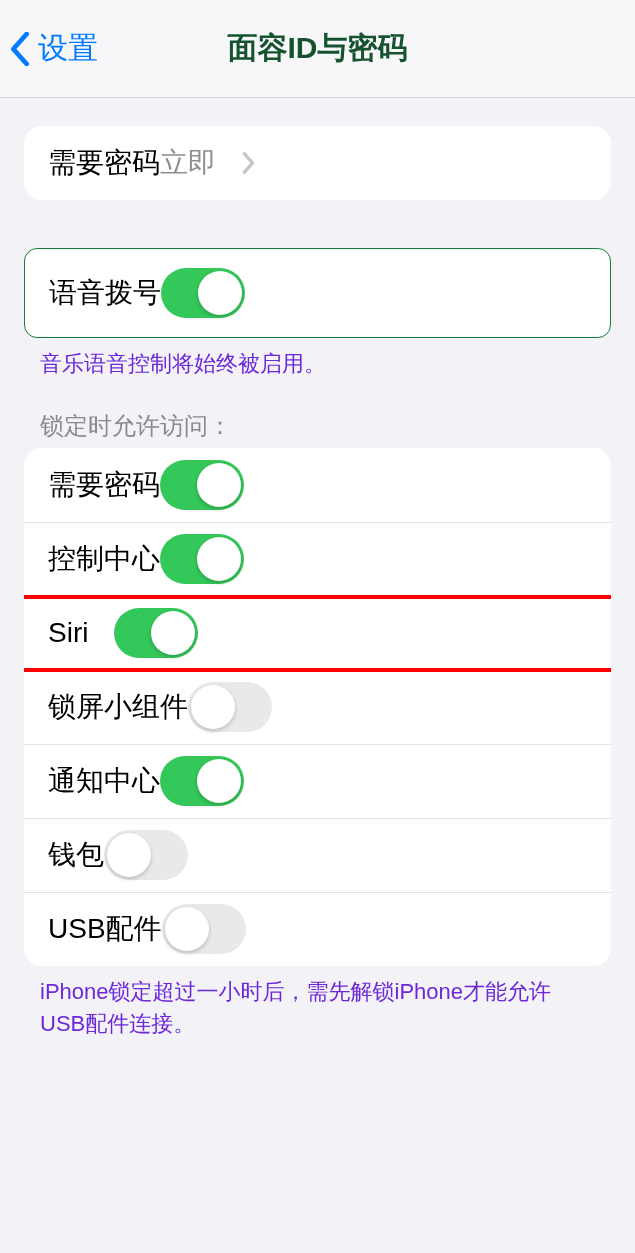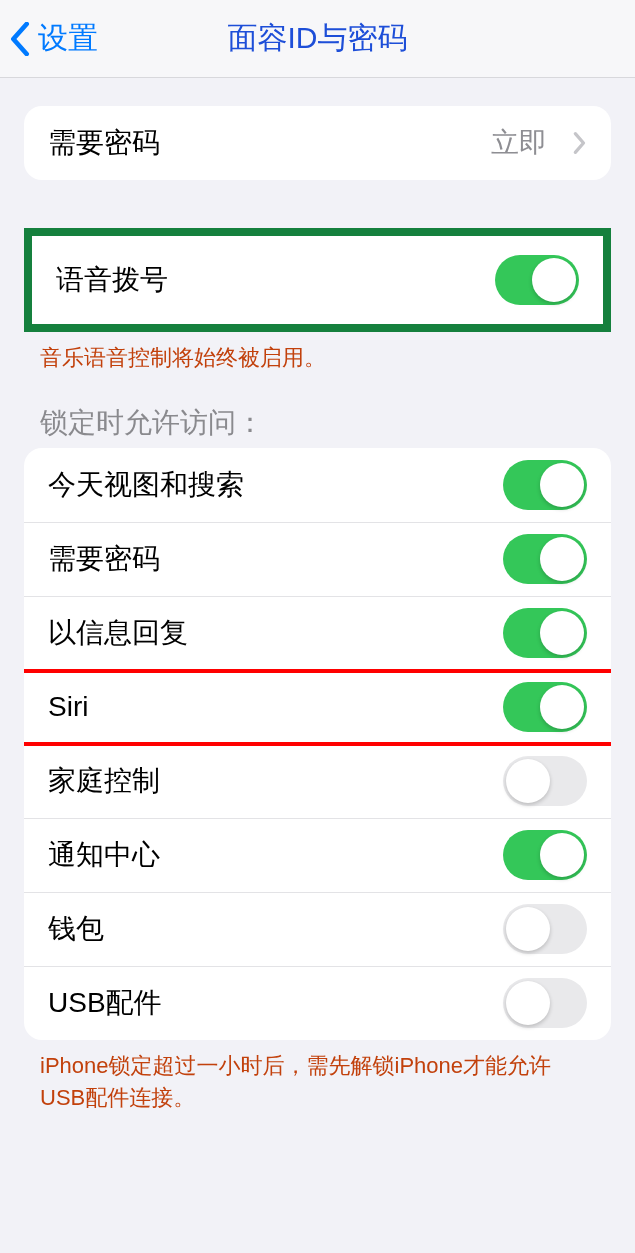"设置" .nav { height: 78px -> 98px }
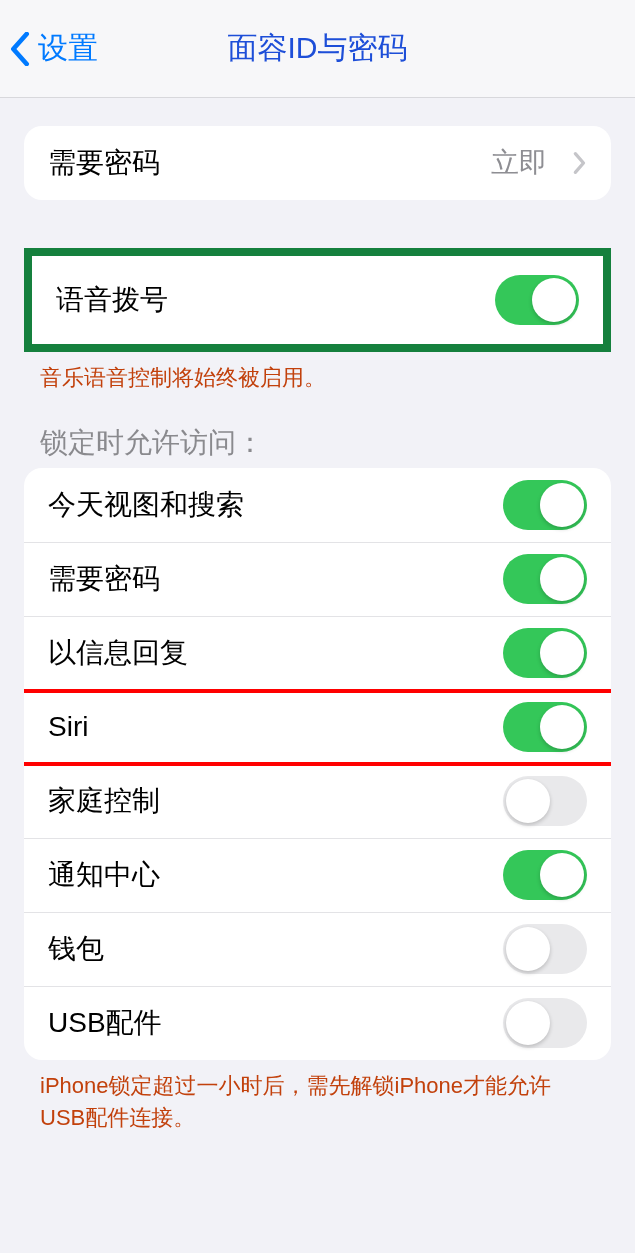"面容ID与密码" .nav-title { color: #1d4ed8 -> #14532d; font-weight: 400 -> 700 }
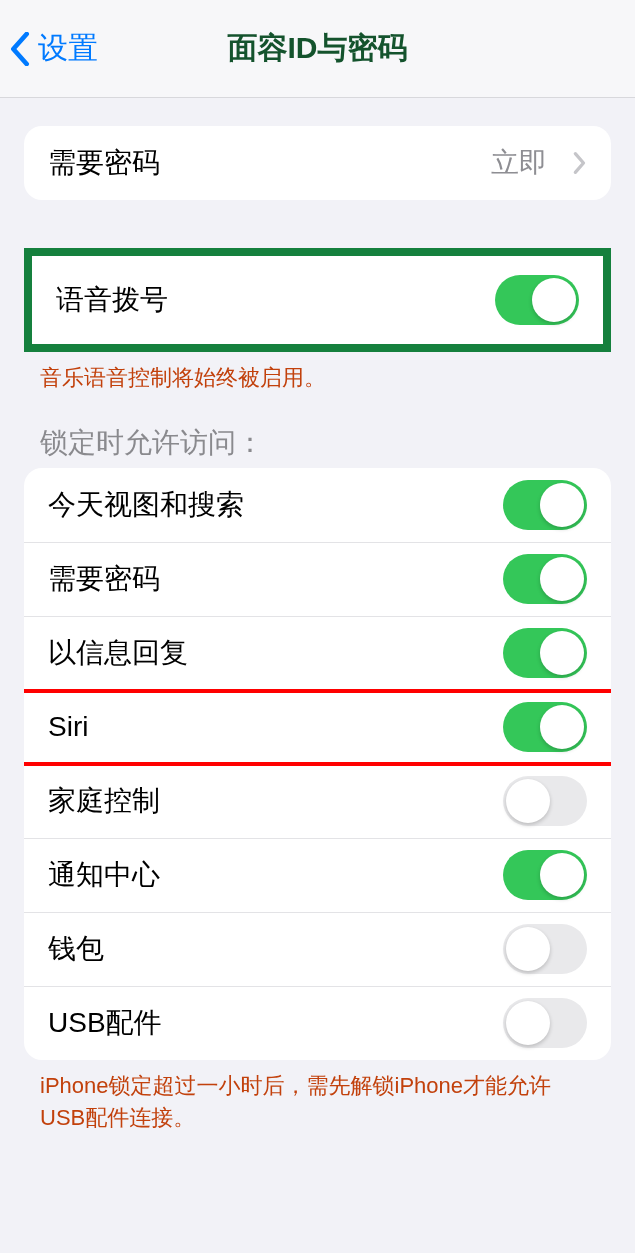"需要密码" .row { justify-content: space-between -> none }
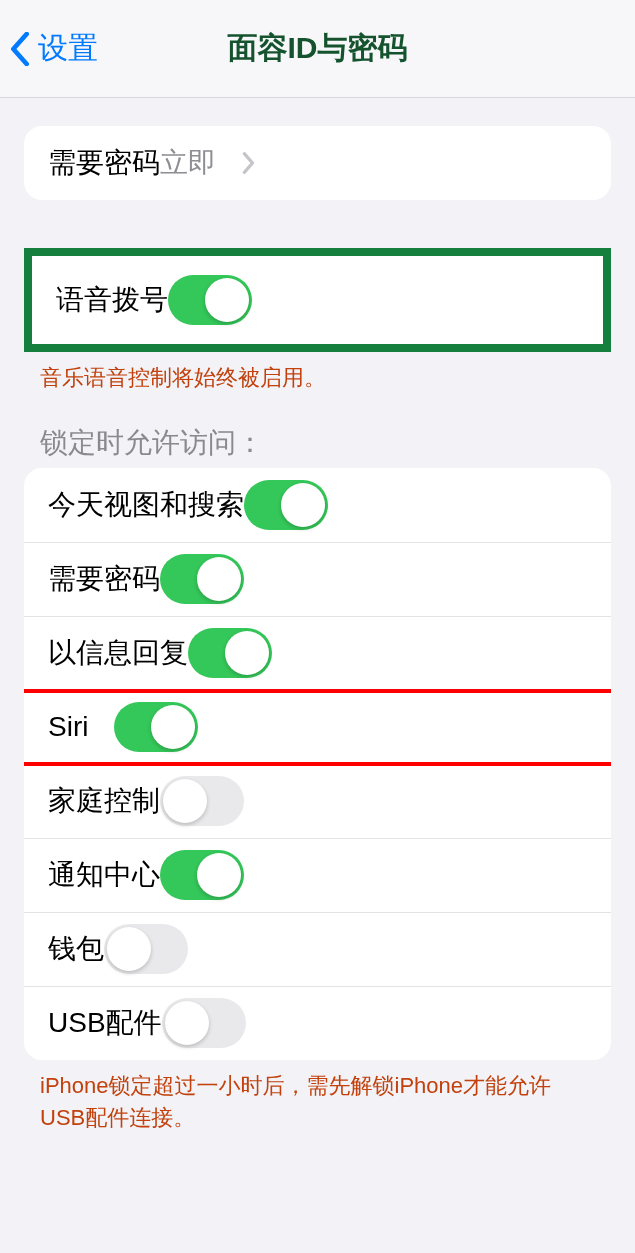"语音拨号" div.group { border: 8px solid #15803d -> 1px solid #15803d; border-radius: 0 -> 13px }
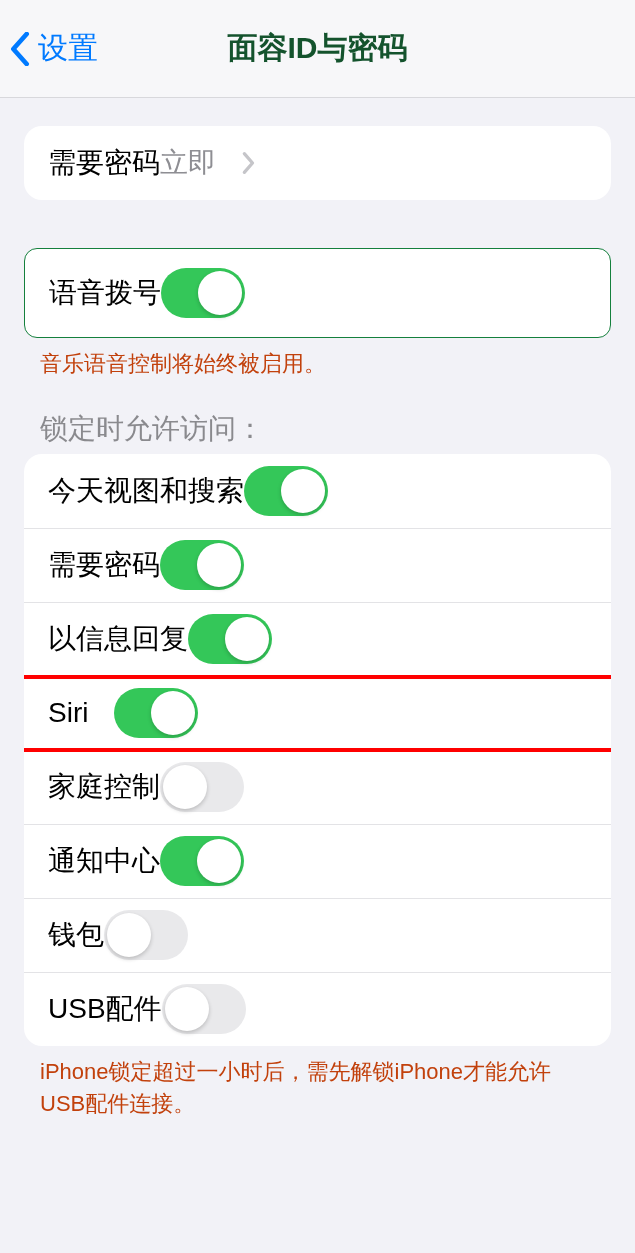"音乐语音控制将始终被启用。" .footer { color: #c2410c -> #6d28d9 }
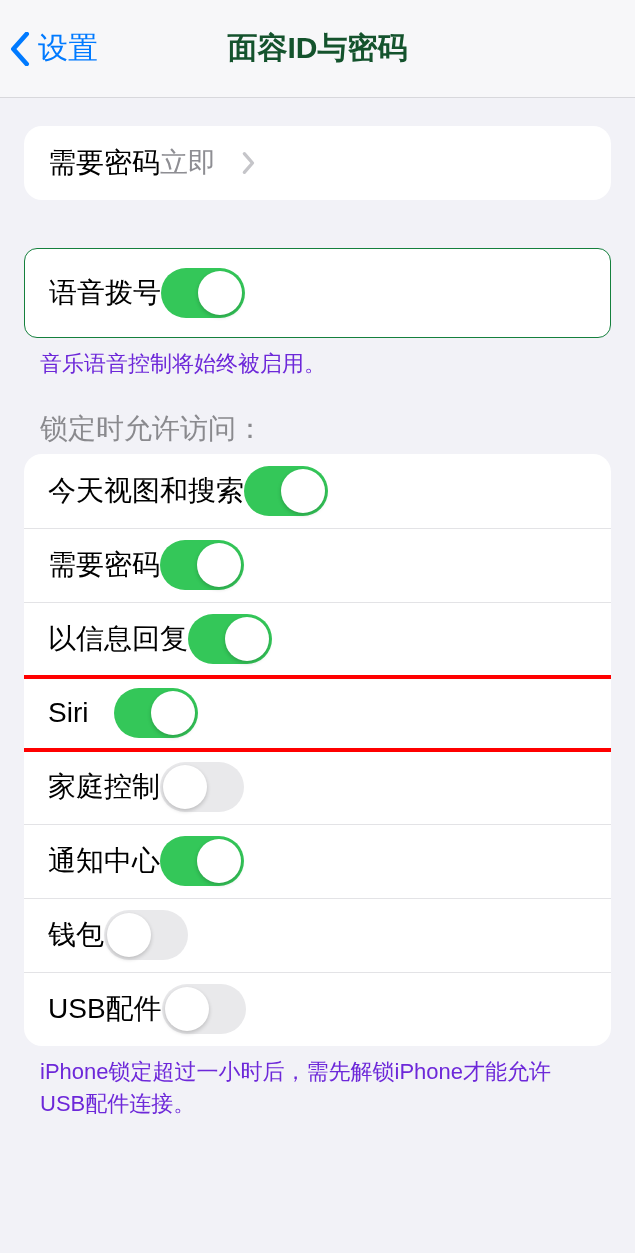"锁定时允许访问：" .header { font-size: 28px -> 24px }
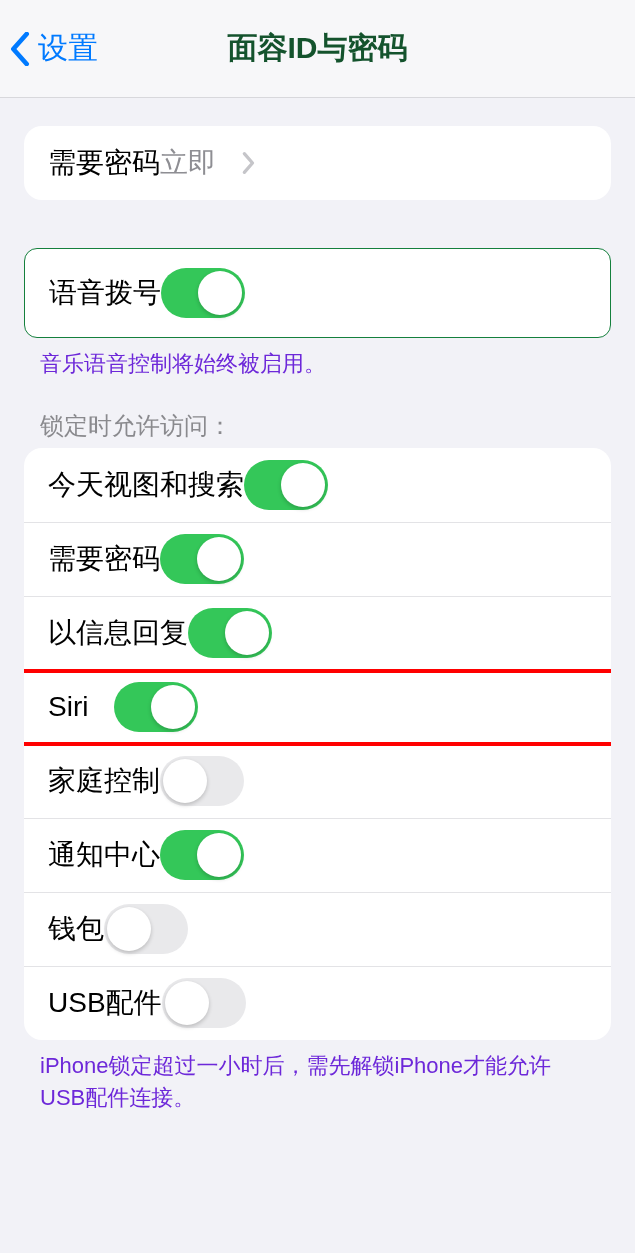"今天视图和搜索" div.row { html: <div> <span>今天视图和搜索</span> <div> <div></div> </div> </div> -> none }
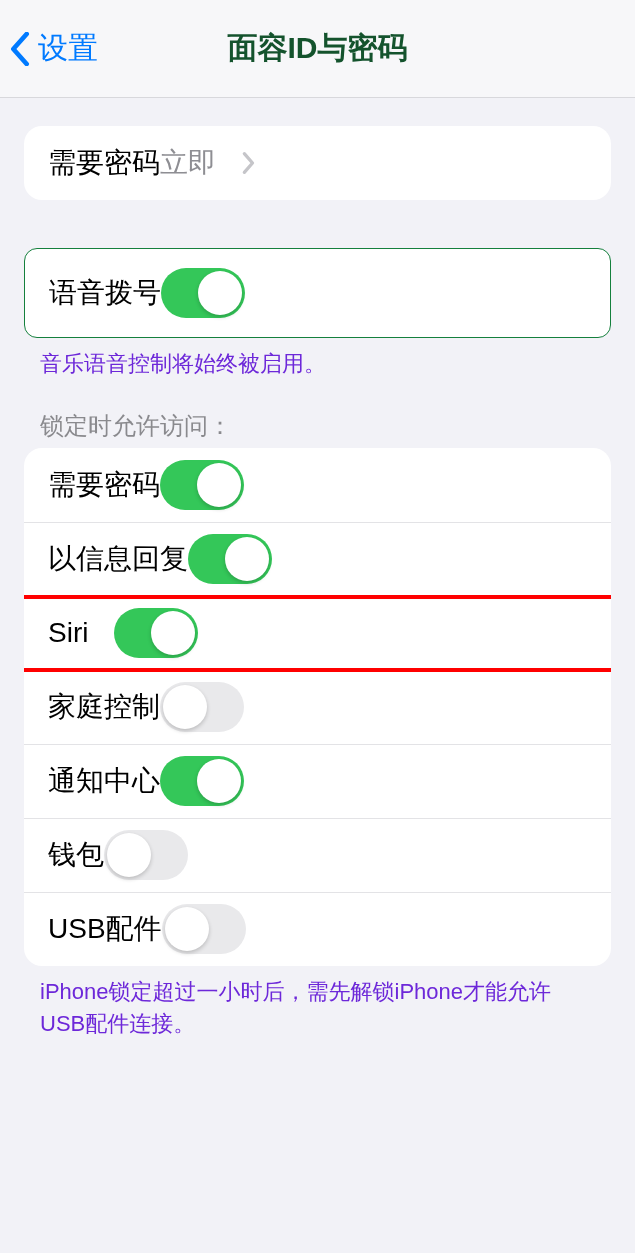"以信息回复" span { text: 以信息回复 -> 控制中心 }
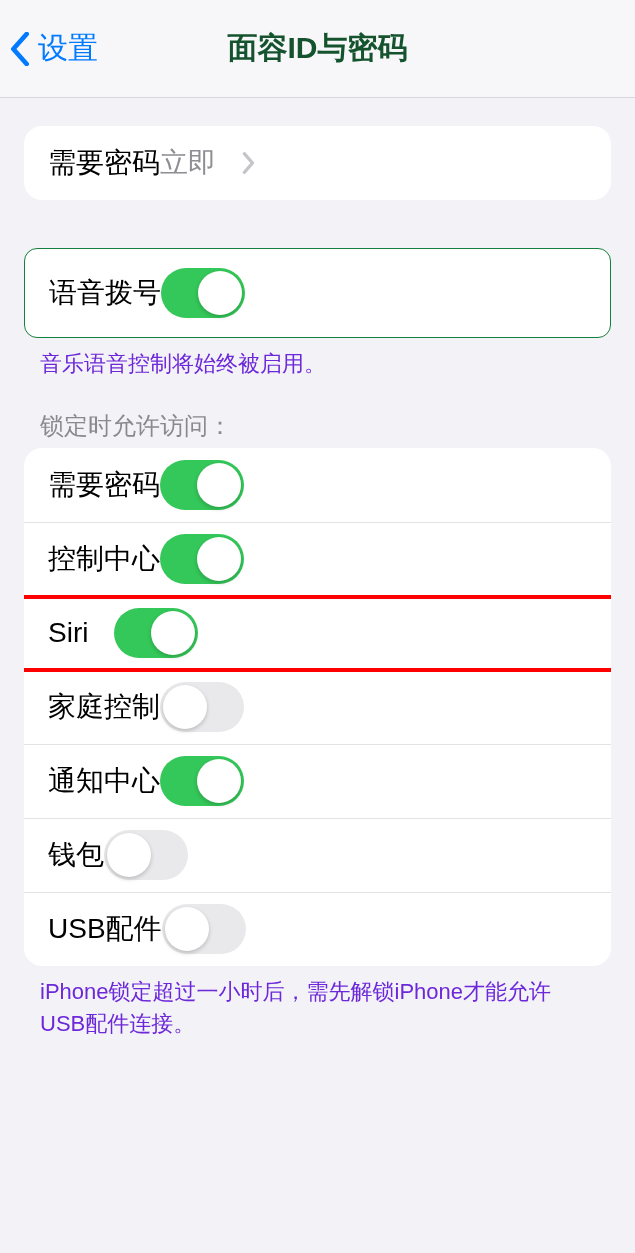"家庭控制" span { text: 家庭控制 -> 锁屏小组件 }
